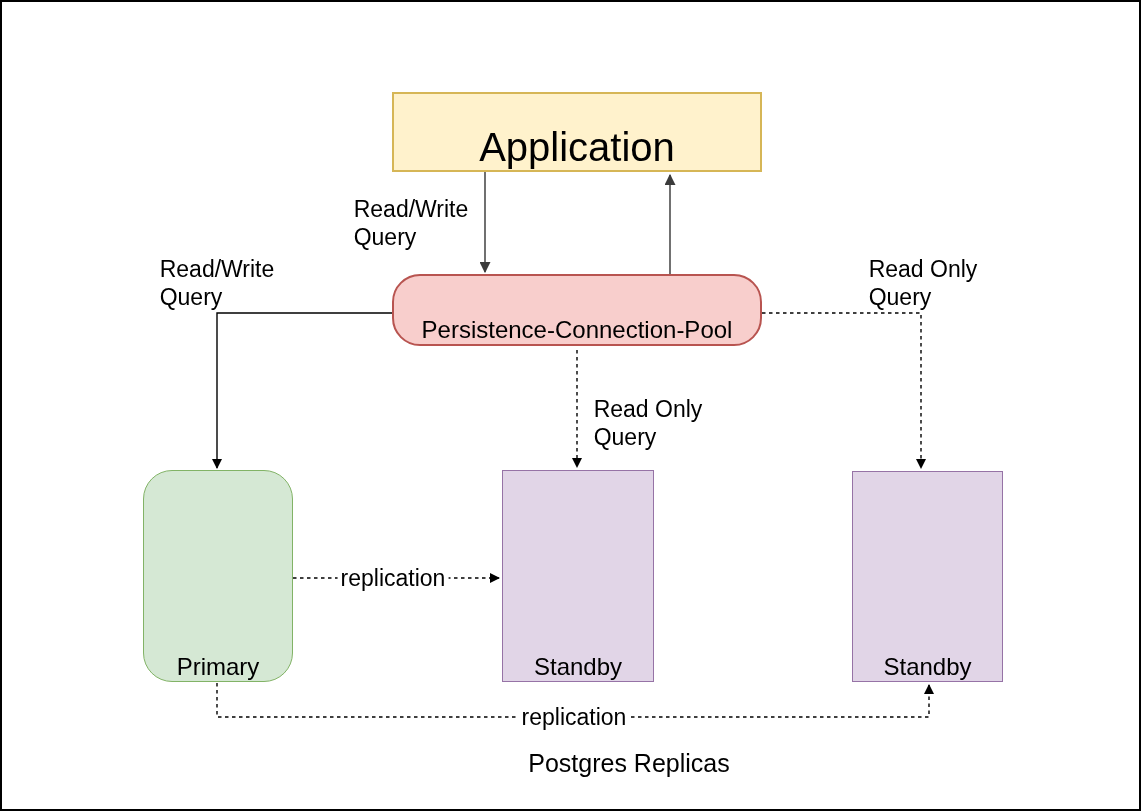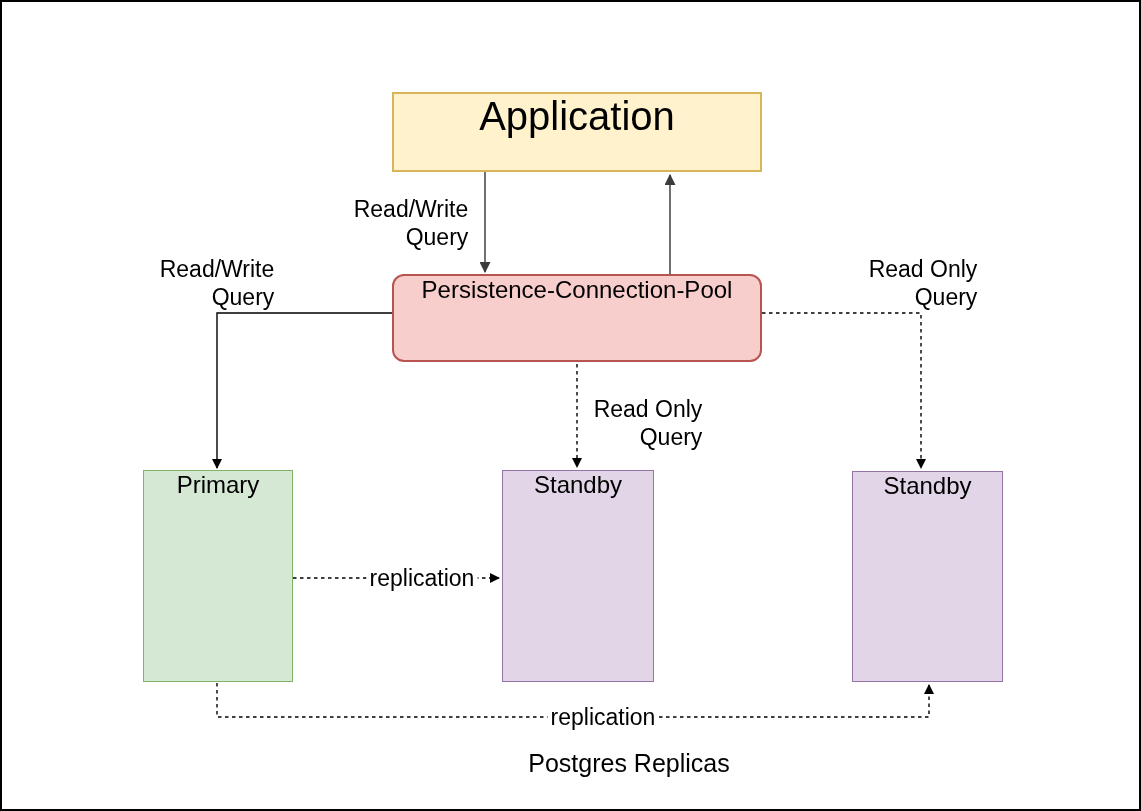"Application" .node { align-items: flex-start -> flex-end }
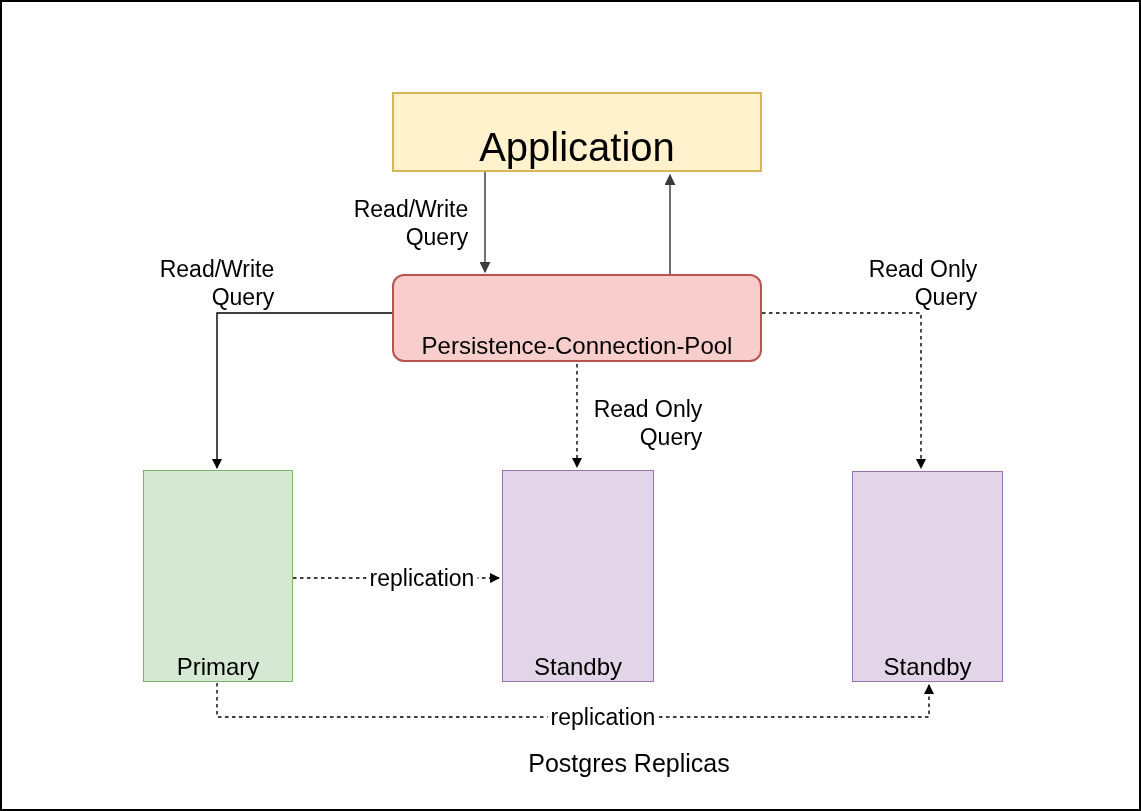"Read/Write" .edge-label { text-align: right -> left }
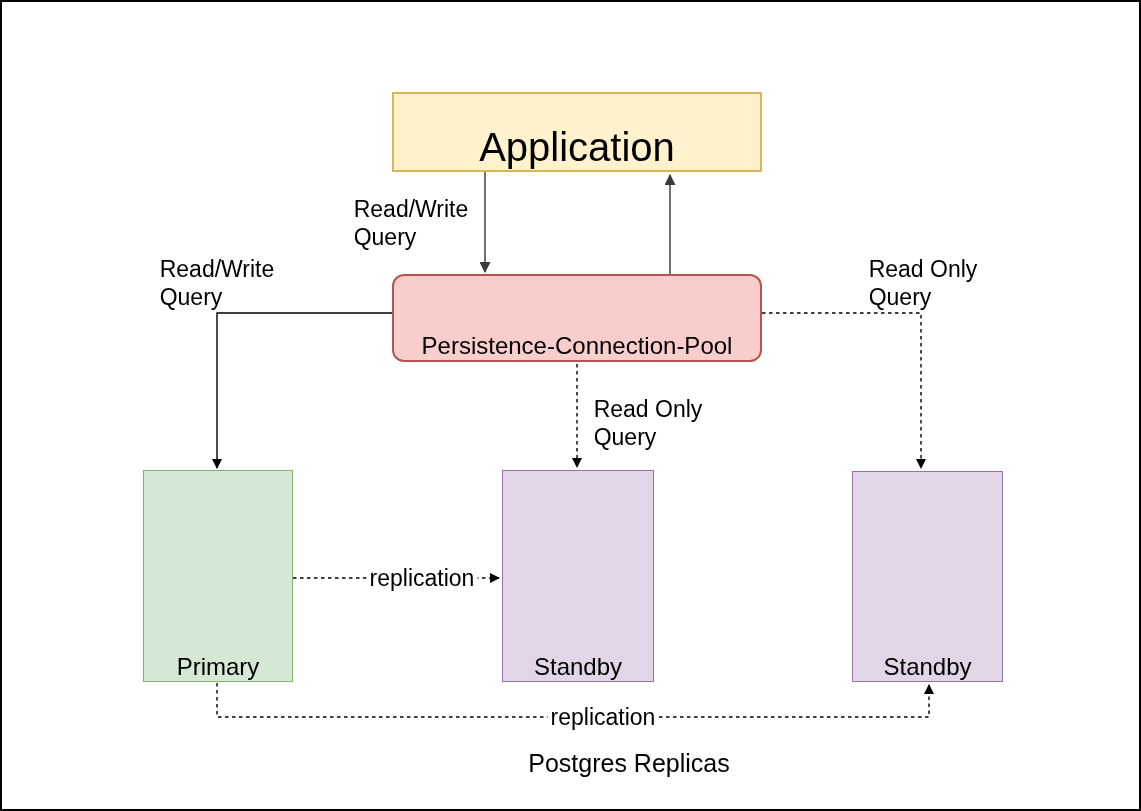"Persistence-Connection-Pool" .n-pool { border-radius: 12px -> 28px; height: 88px -> 72px }
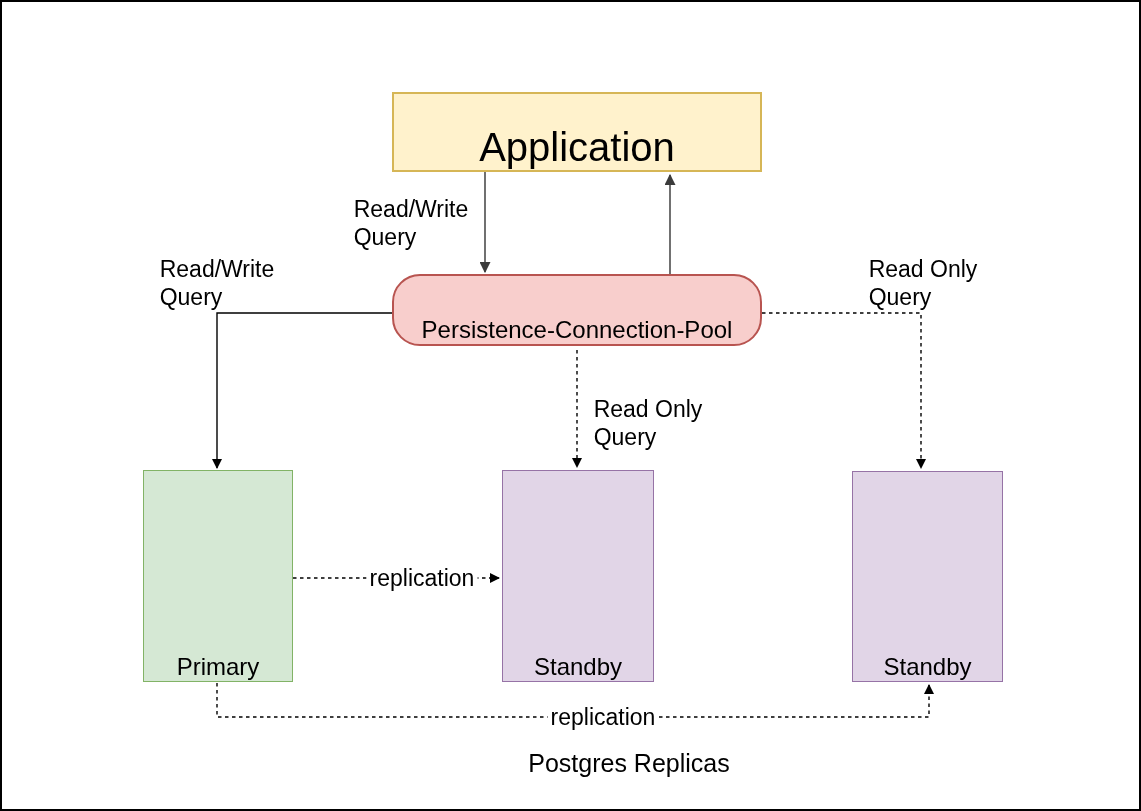"replication" .on-line { margin-left: 29px -> none }
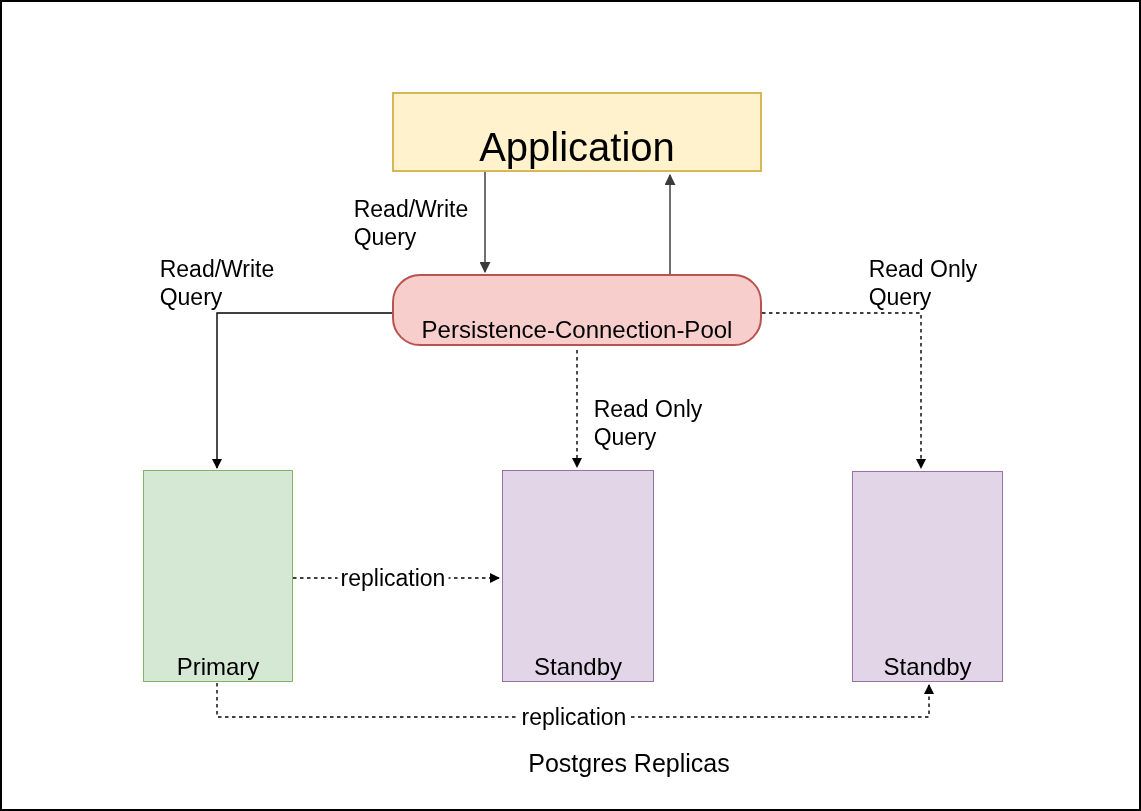"Primary" div.node { border-radius: none -> 29px }
